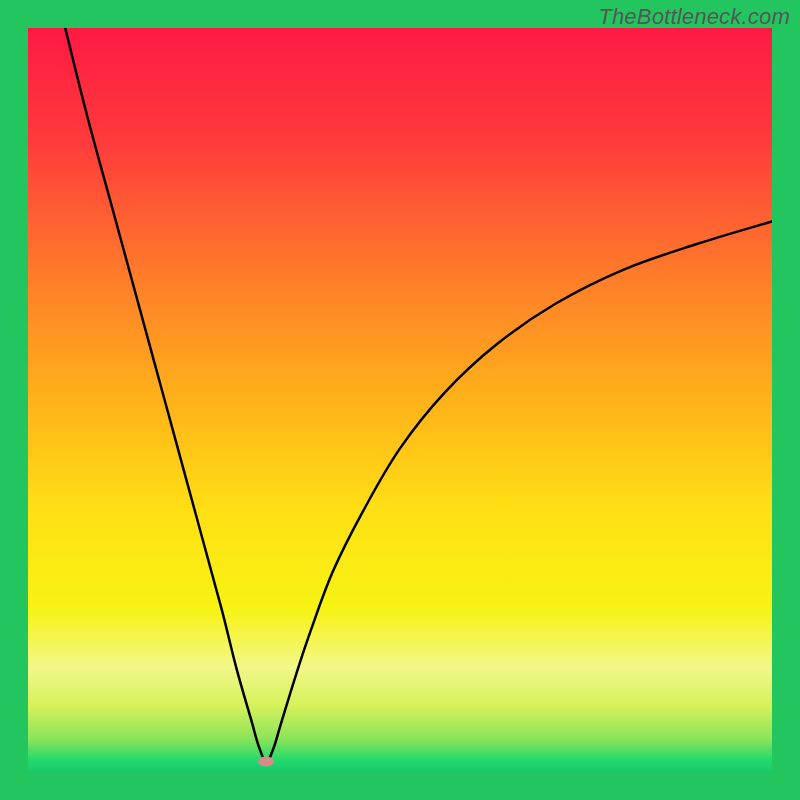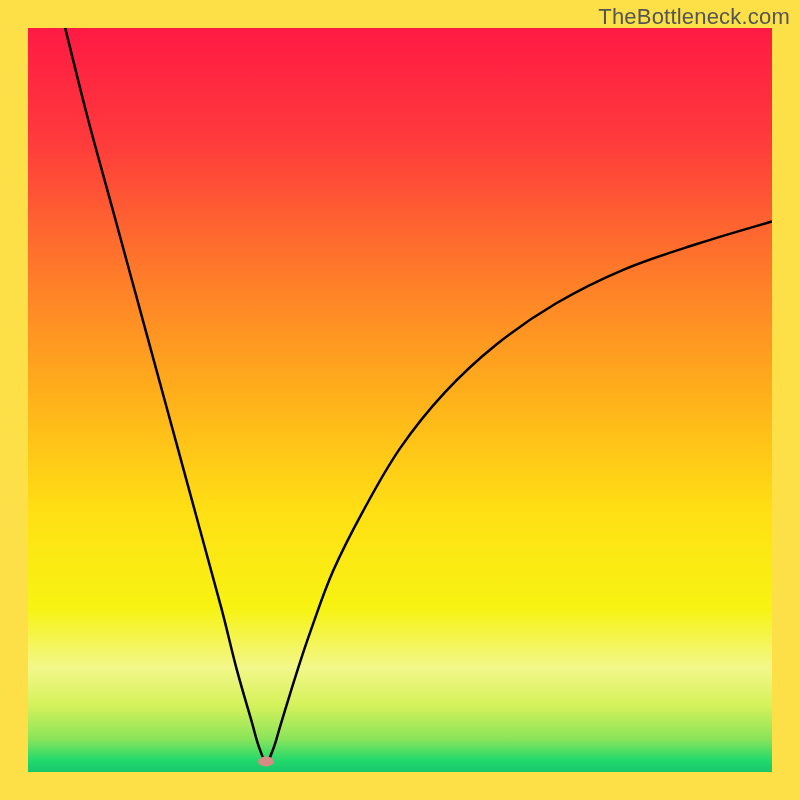"TheBottleneck.com" .container { background: #fde047 -> #22c55e; font-style: none -> italic }
